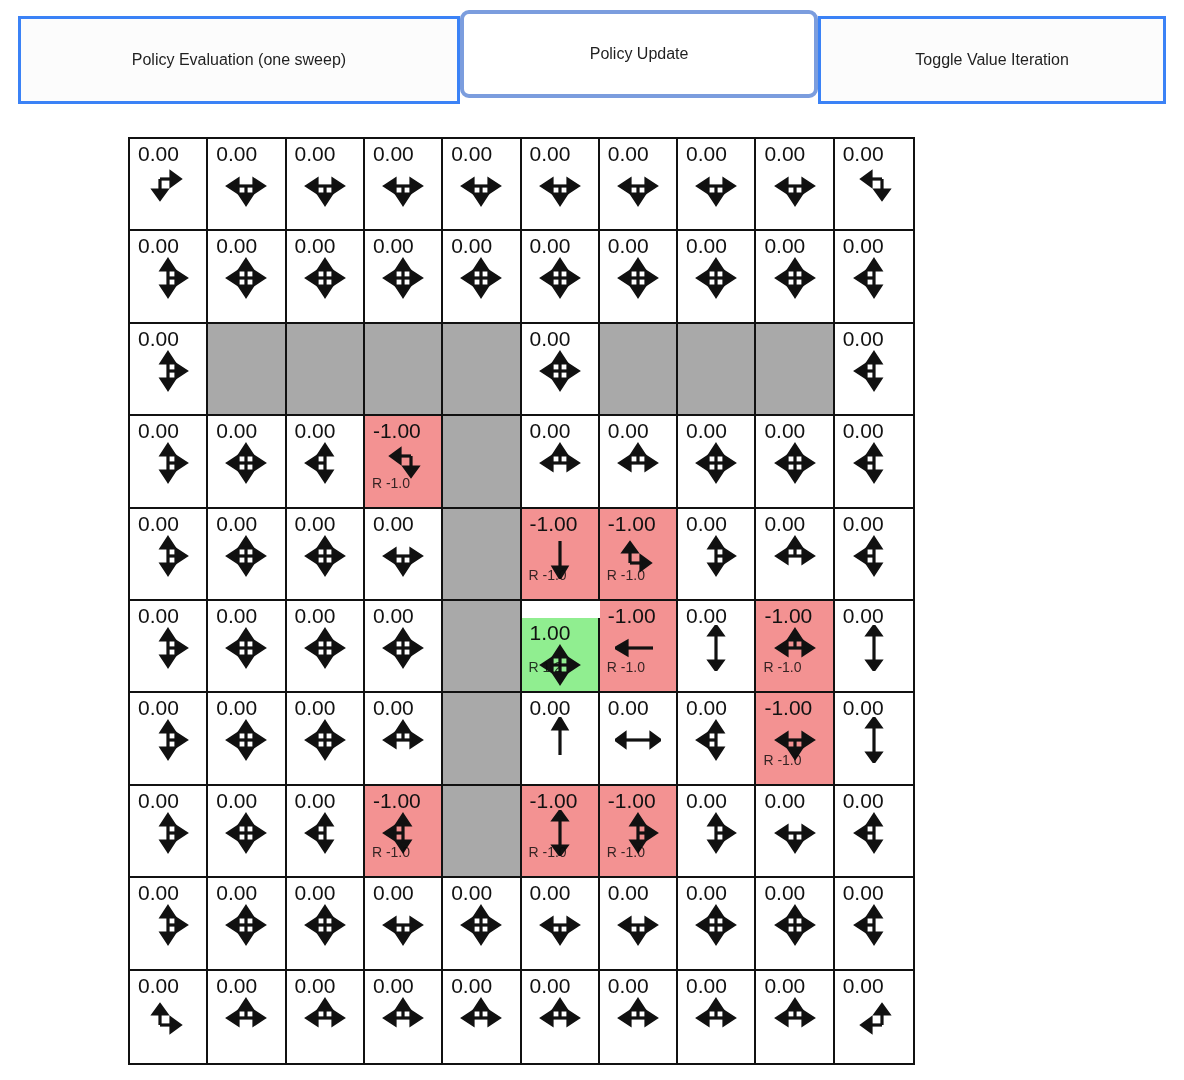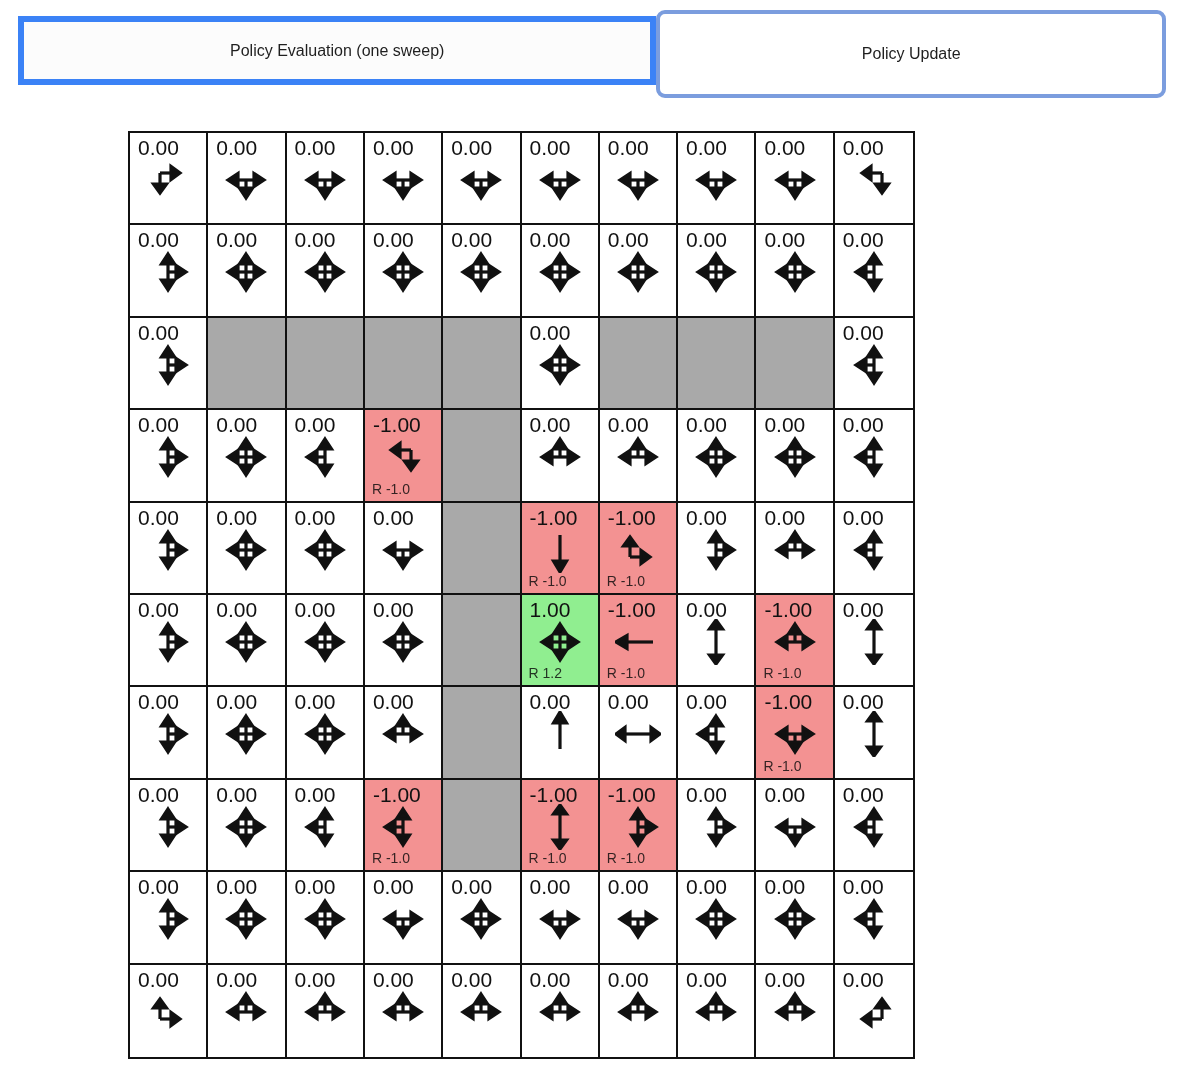"Policy Evaluation (one sweep)" .btn { border: 6px solid #3b82f6 -> 3px solid #3b82f6; height: 69px -> 88px }
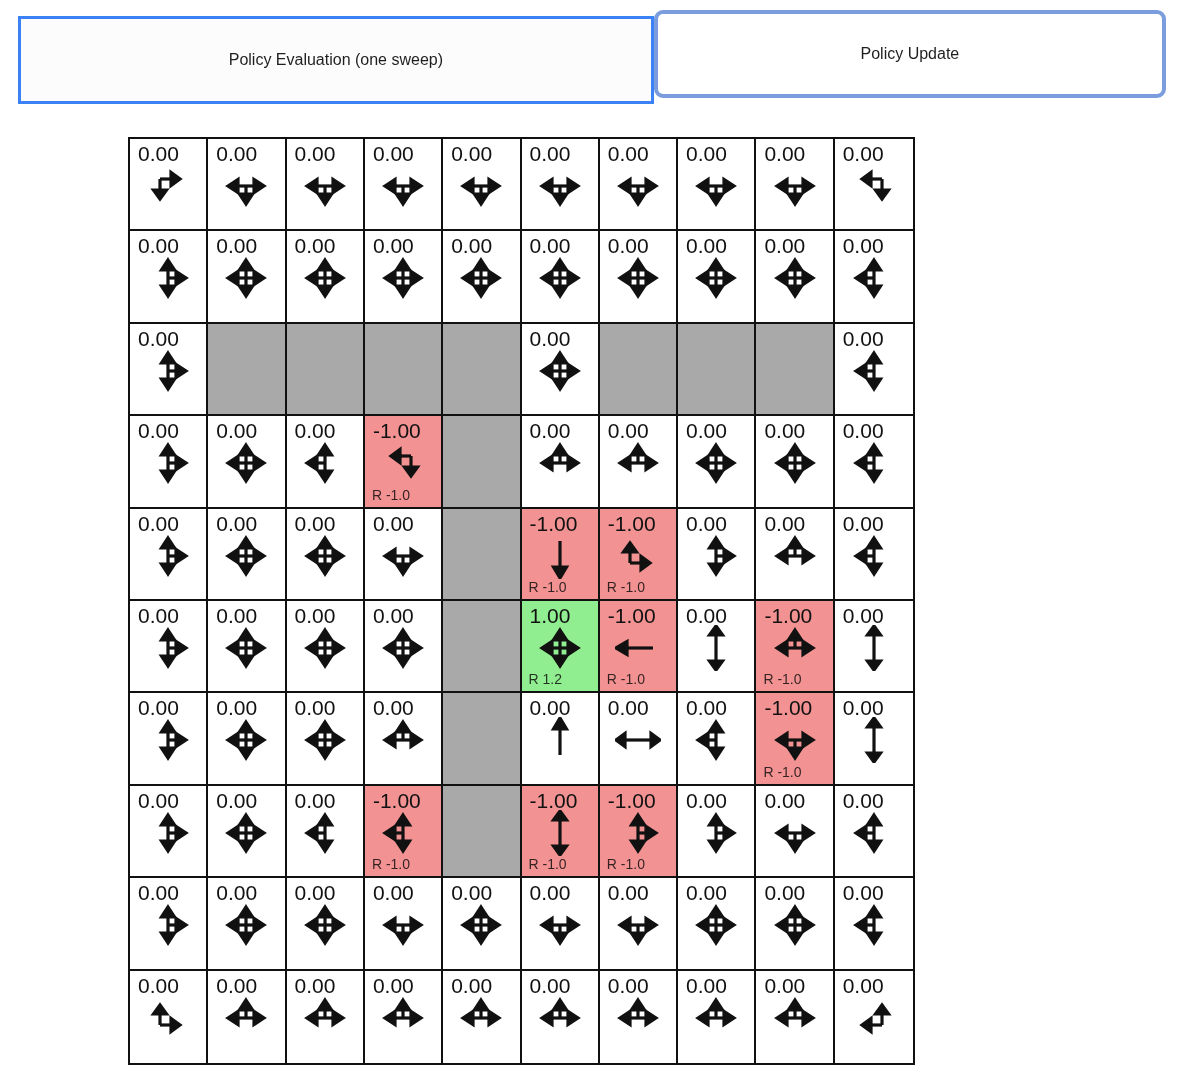"Toggle Value Iteration" button.btn { html: none -> <button>Toggle Value Iteration</button> }
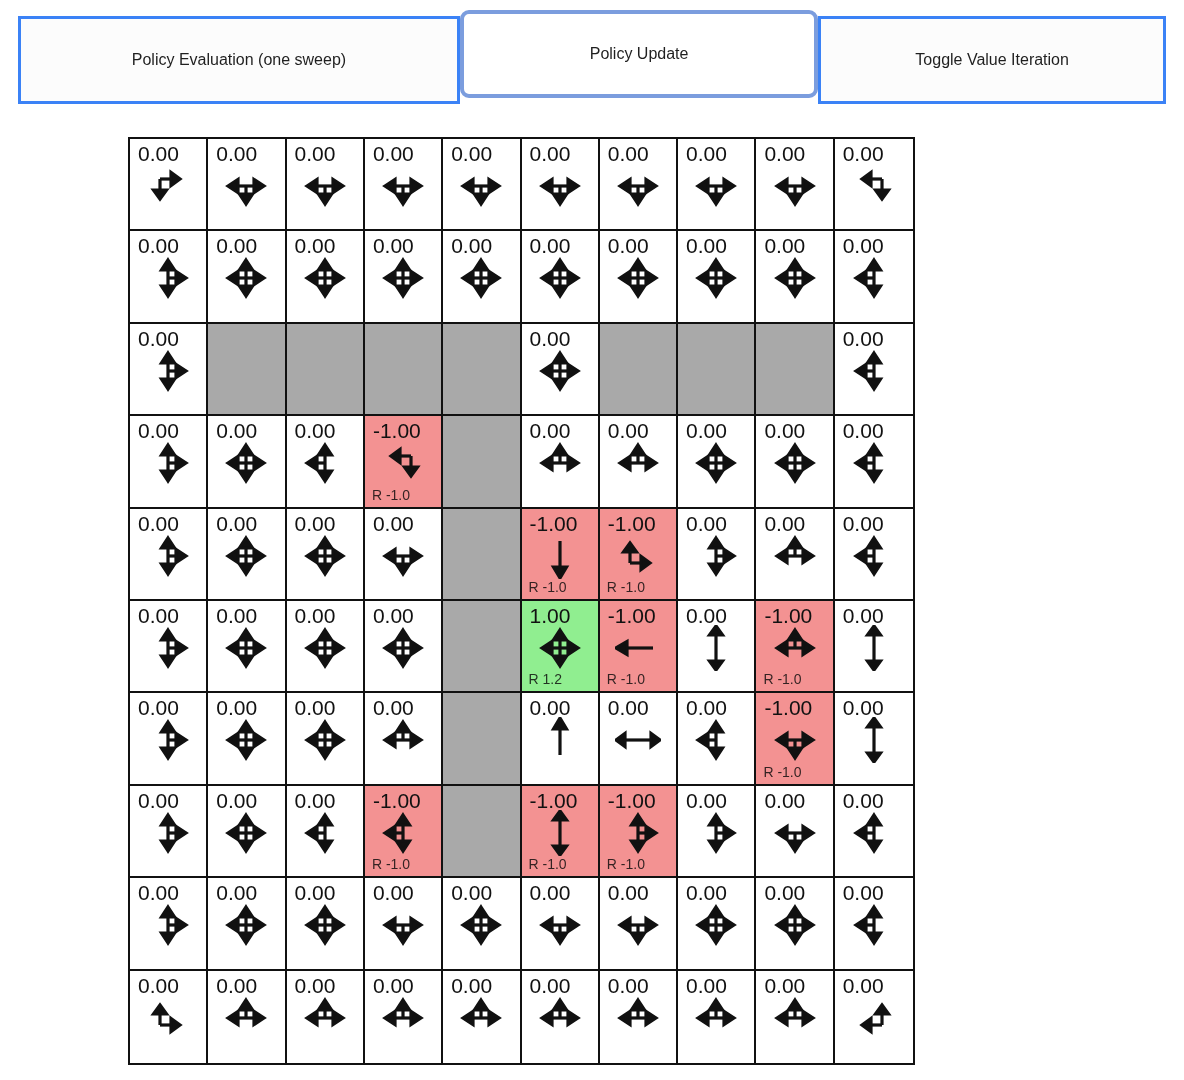"R -1.0" .cell .reward { bottom: 4px -> 16px }
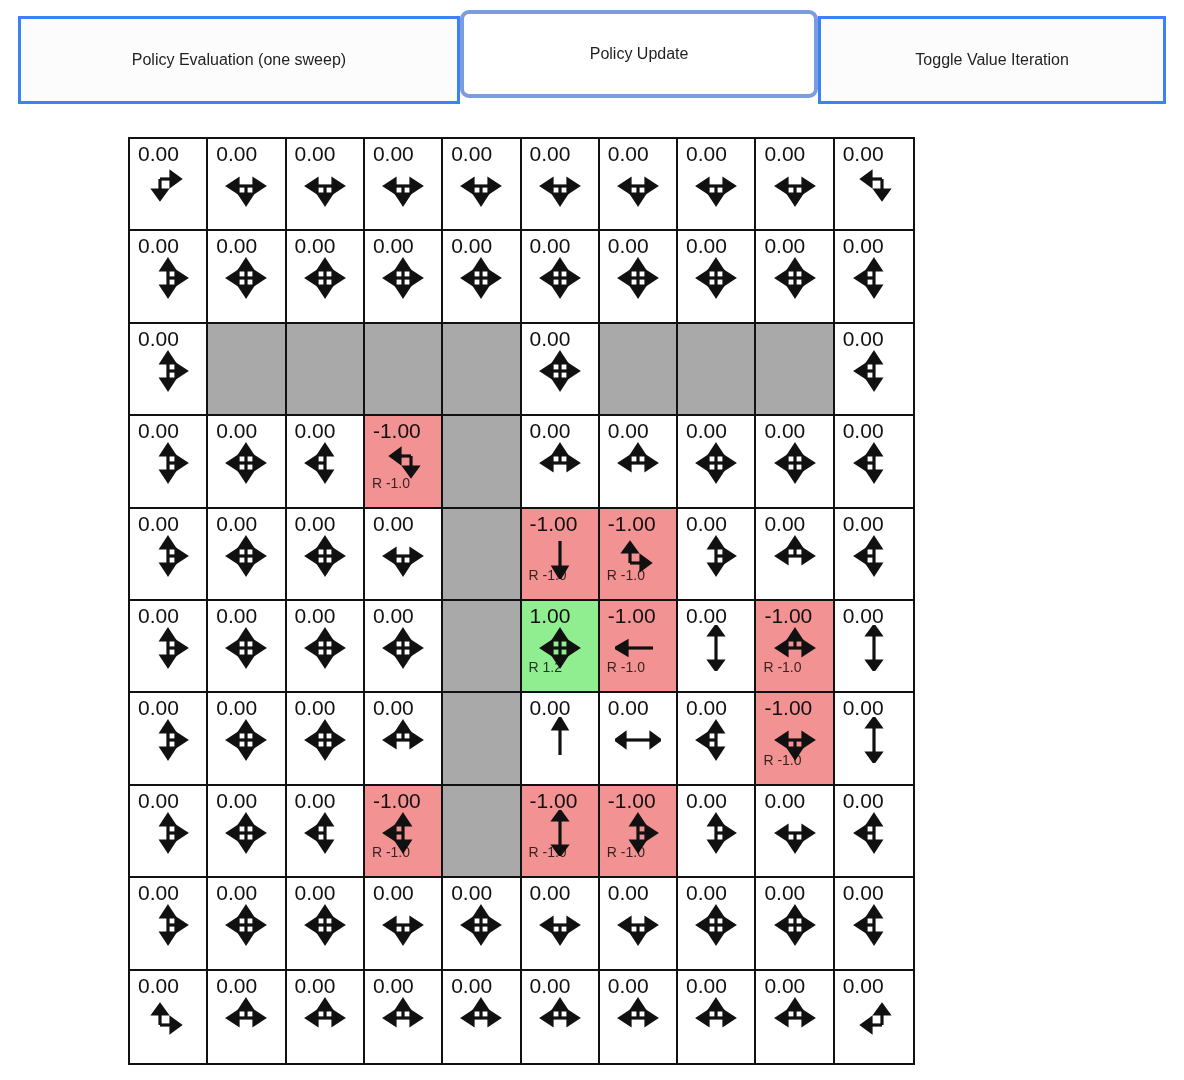"1.00" .cell.g { margin-top: none -> 17px }
